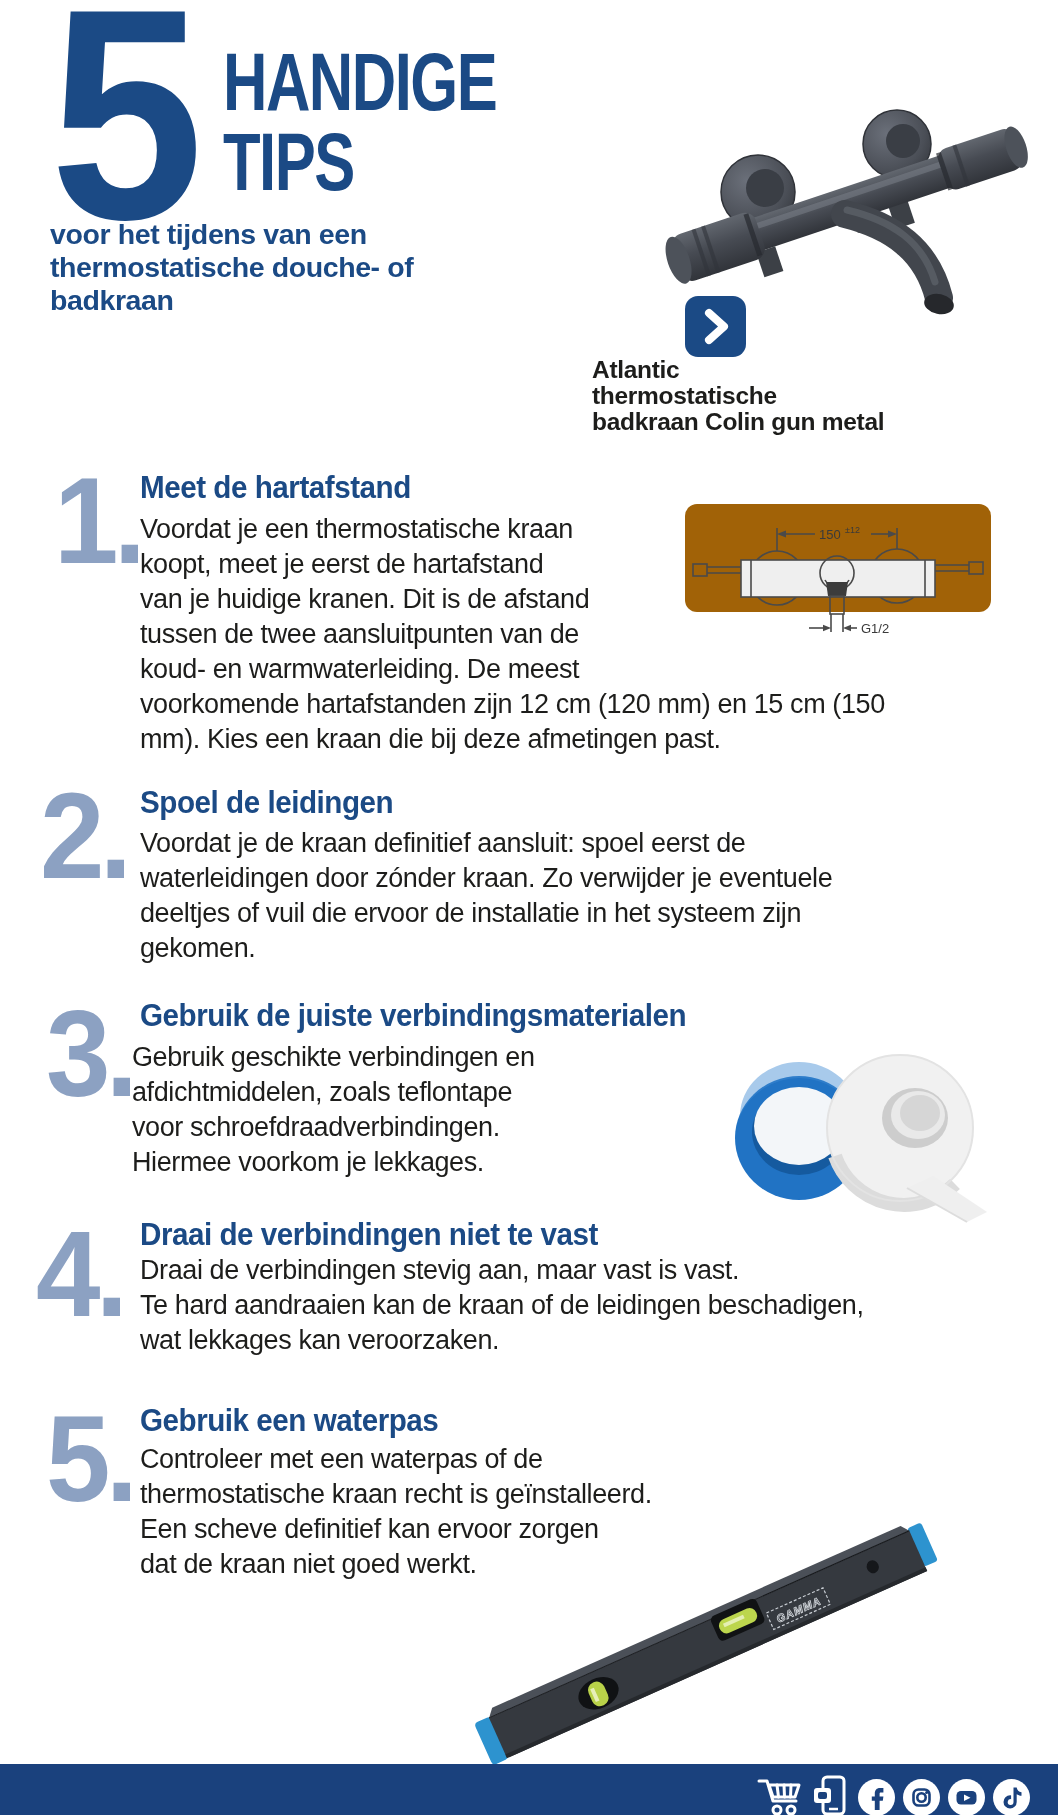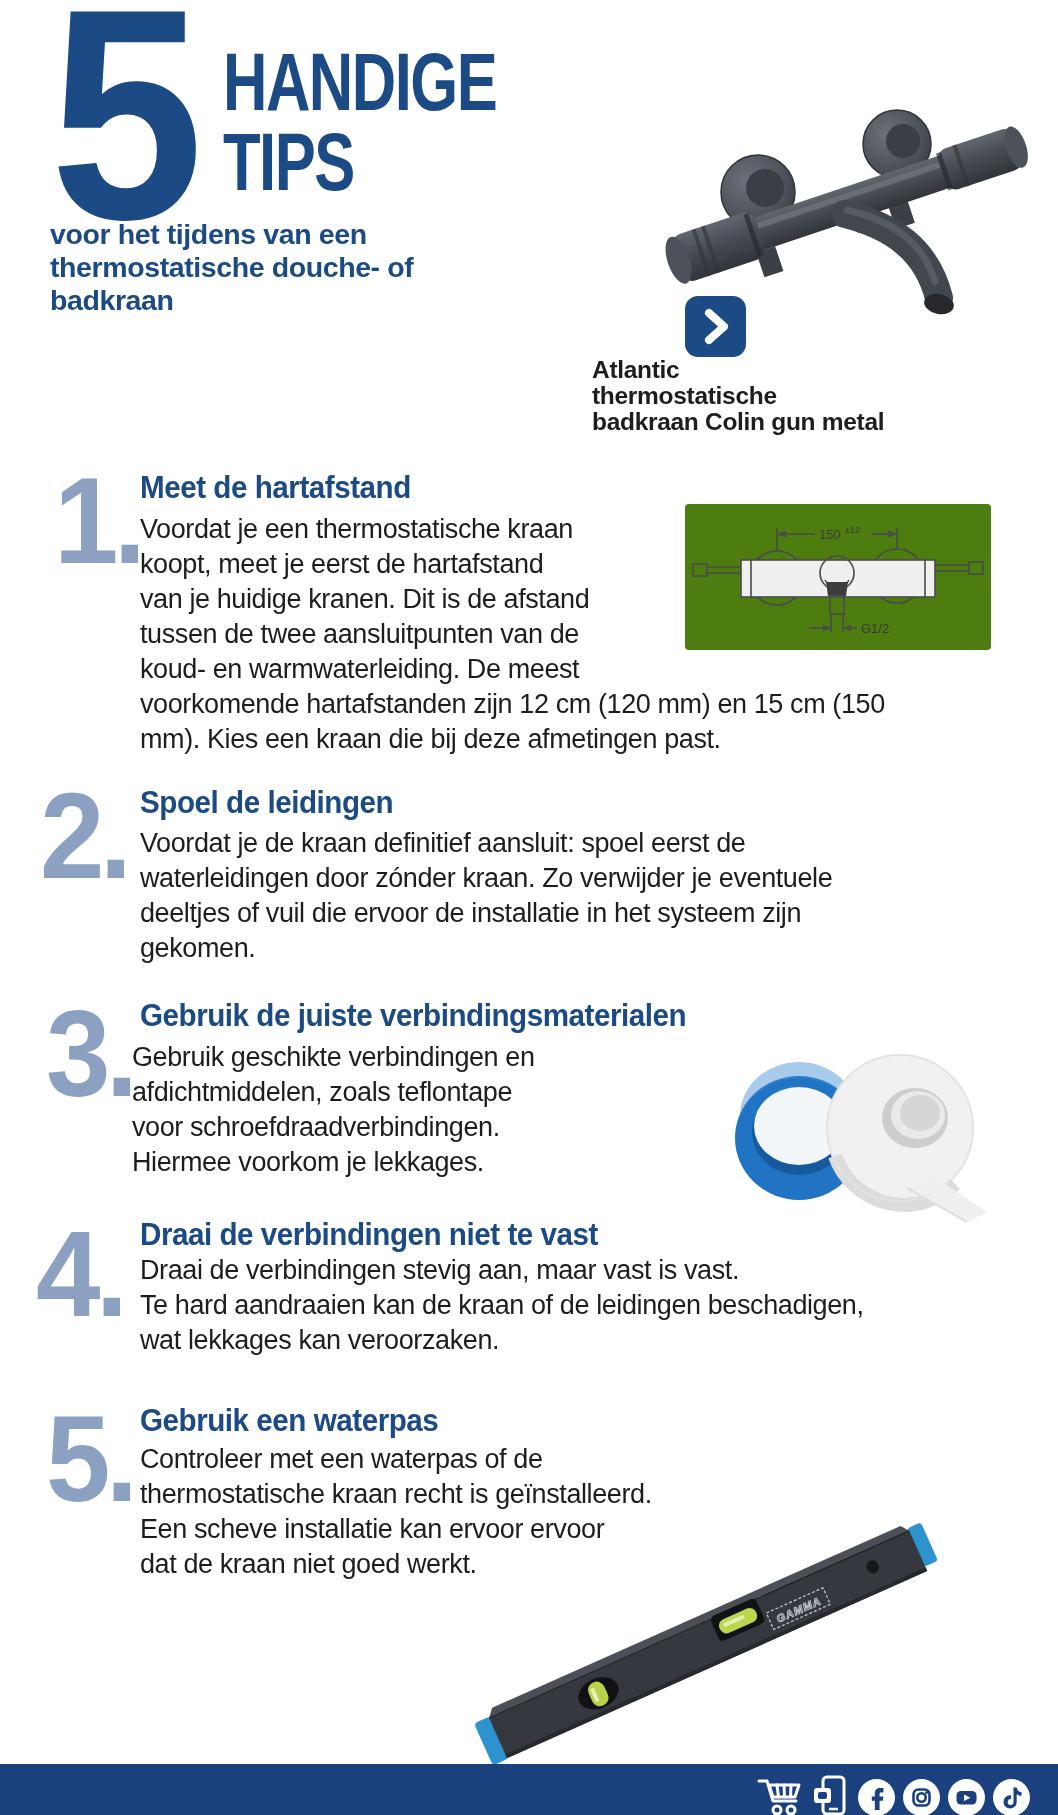"150" .diagram-card { background: #4d7c0f -> #a16207; border-radius: 4px -> 12px; height: 146px -> 108px }
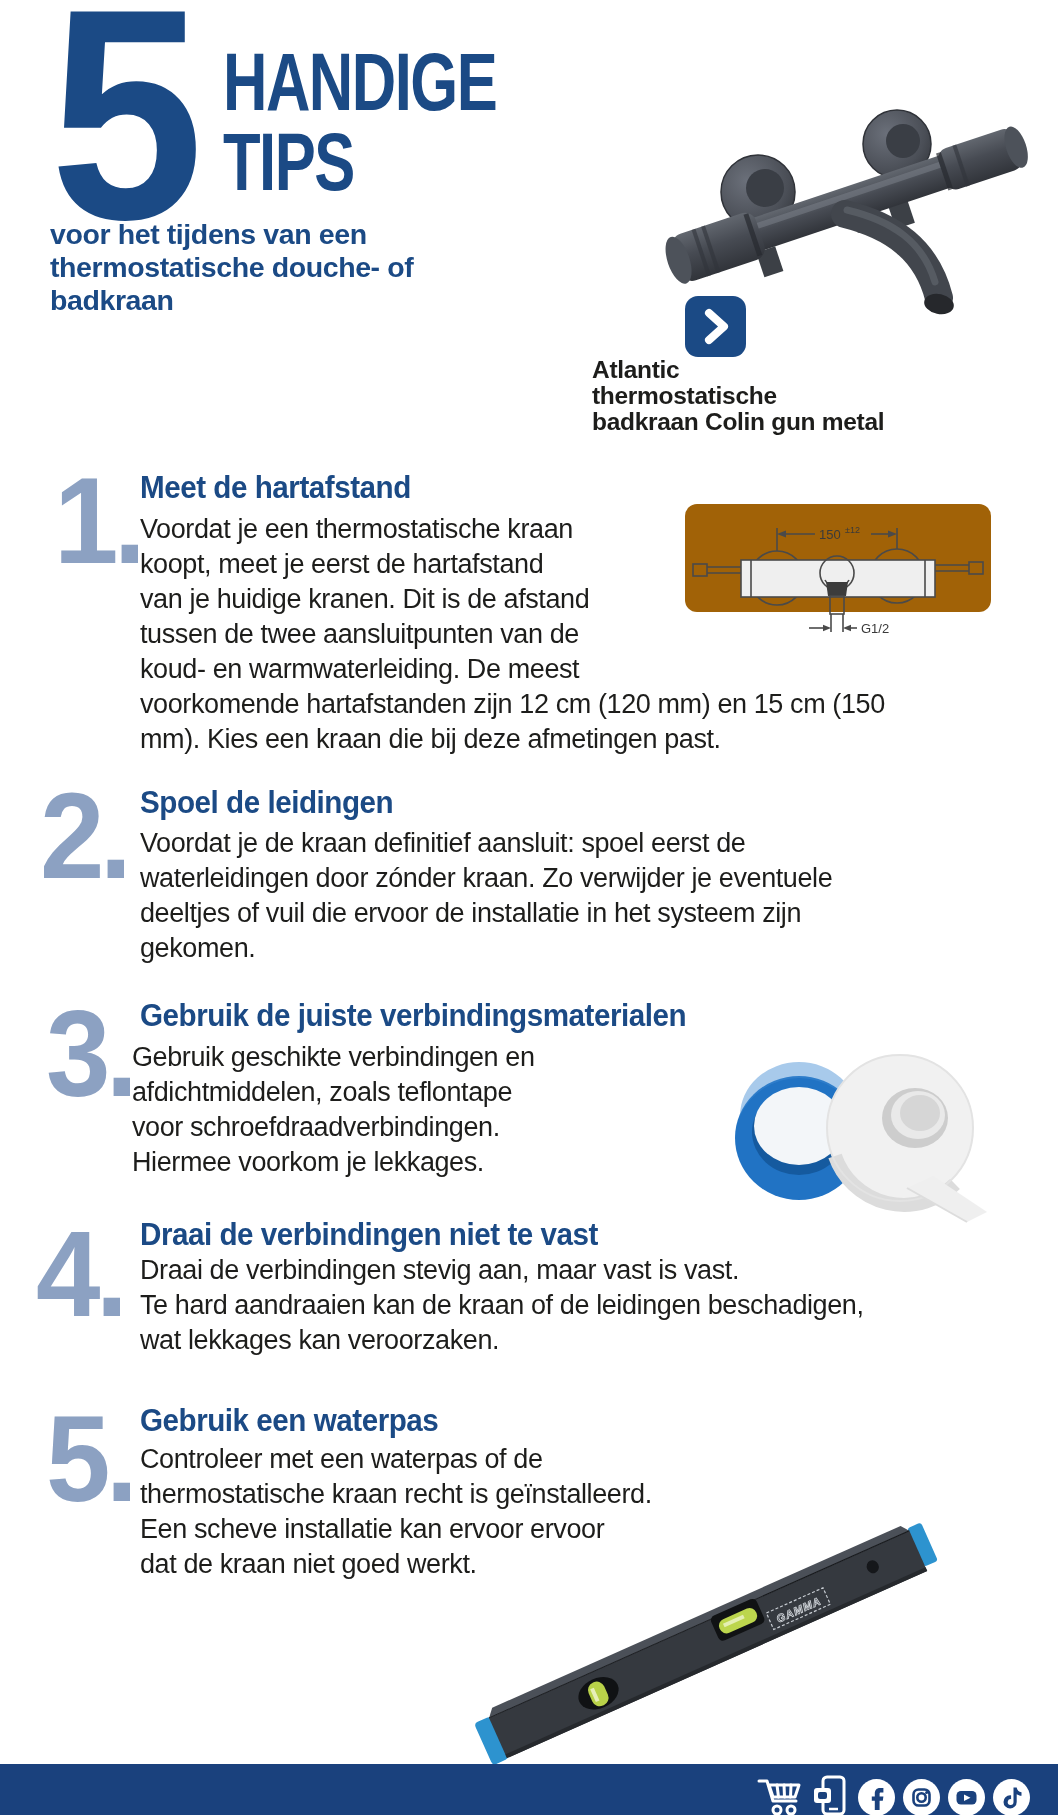"Controleer met een waterpas of" div.abs { text: installatie kan ervoor ervoor -> definitief kan ervoor zorgen }
